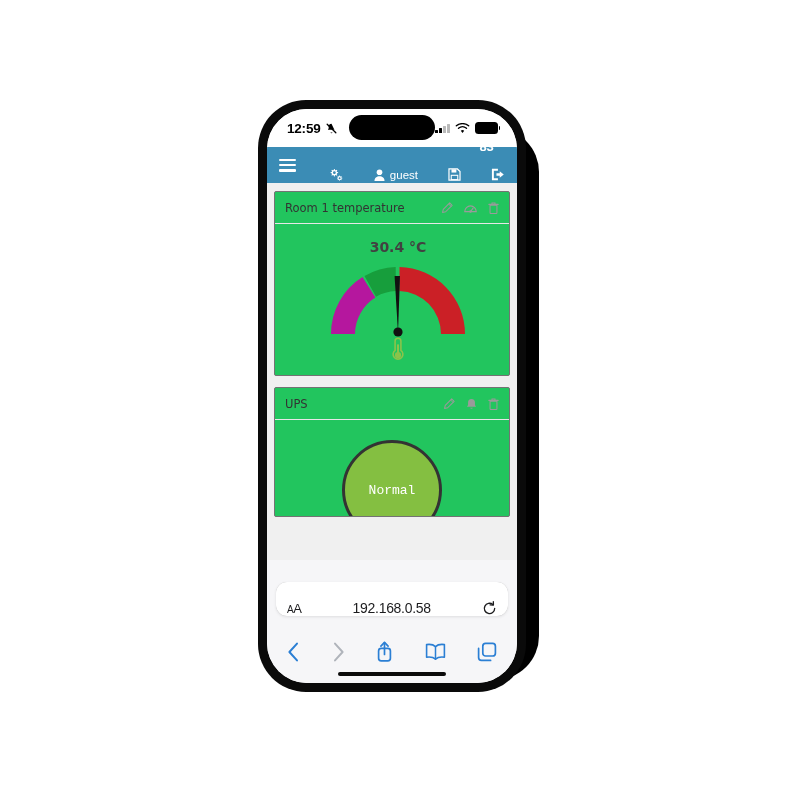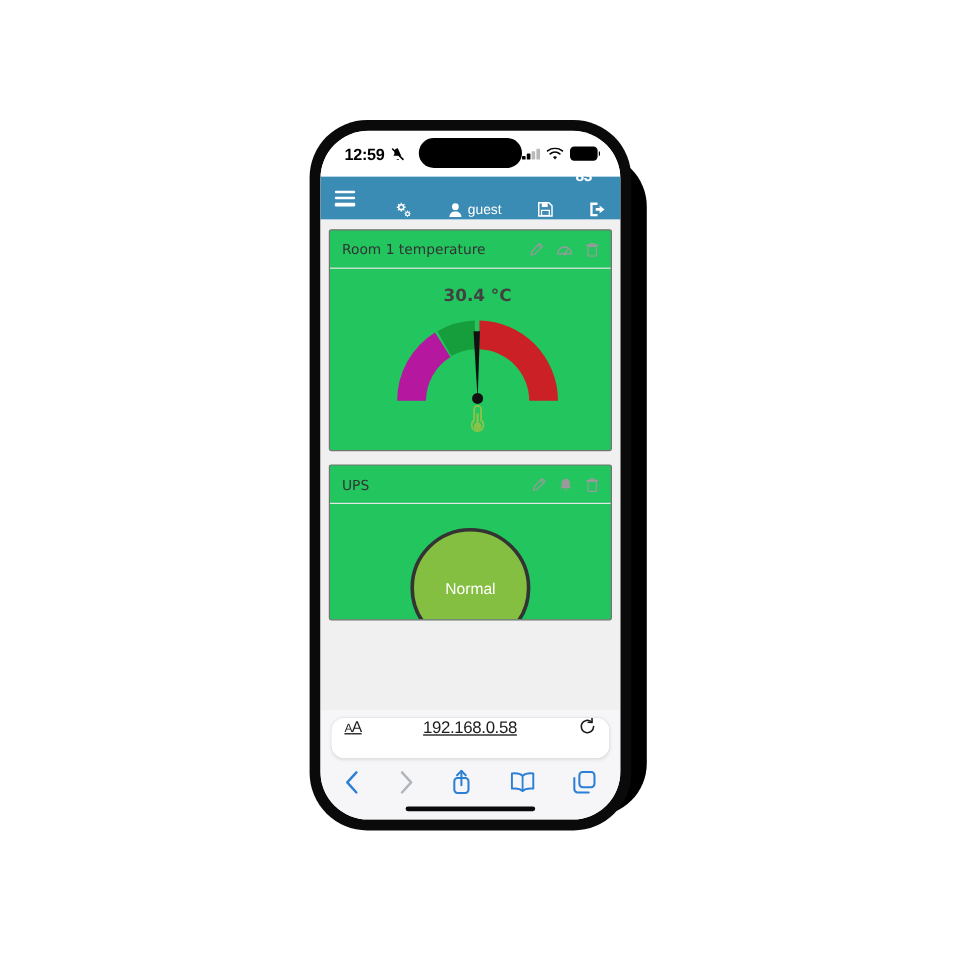"Normal" .status-bubble span { font-family: Liberation Sans, sans-serif -> Liberation Mono, monospace }
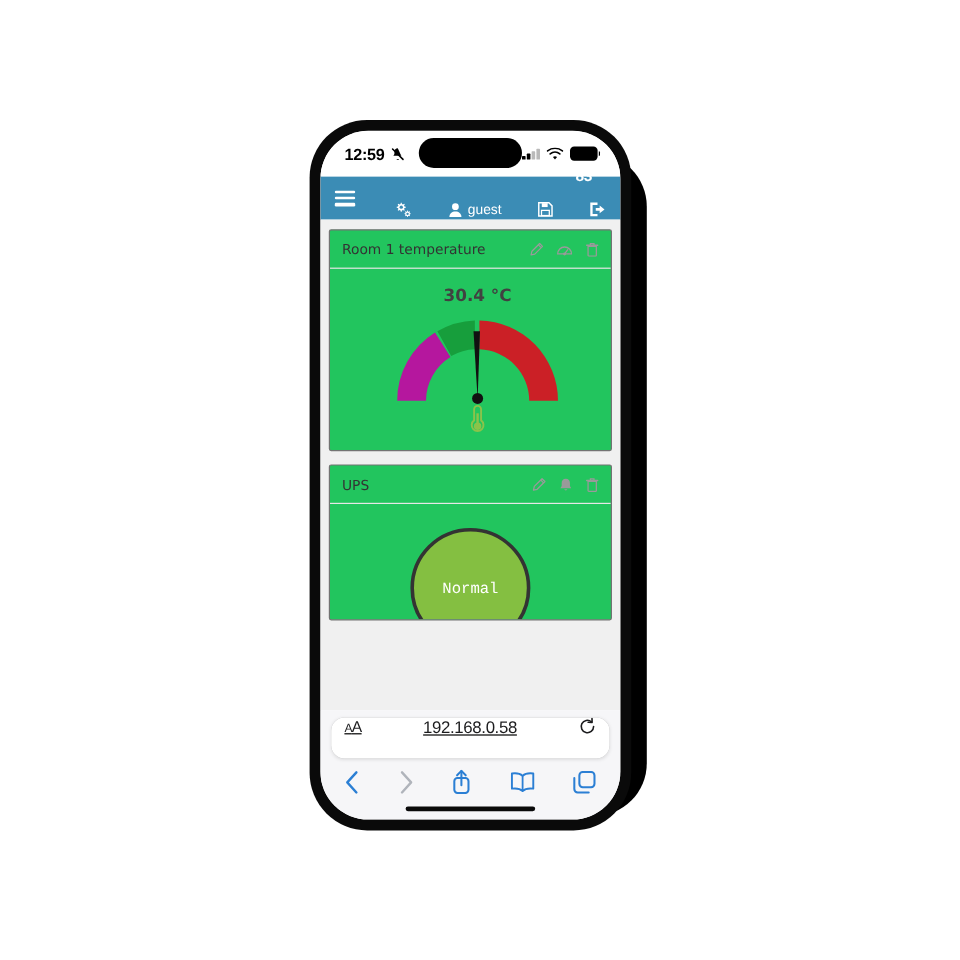"AA" .url-bar { align-items: flex-start -> flex-end; margin: 0 9px -> 16px 9px; text-decoration: underline -> none }
